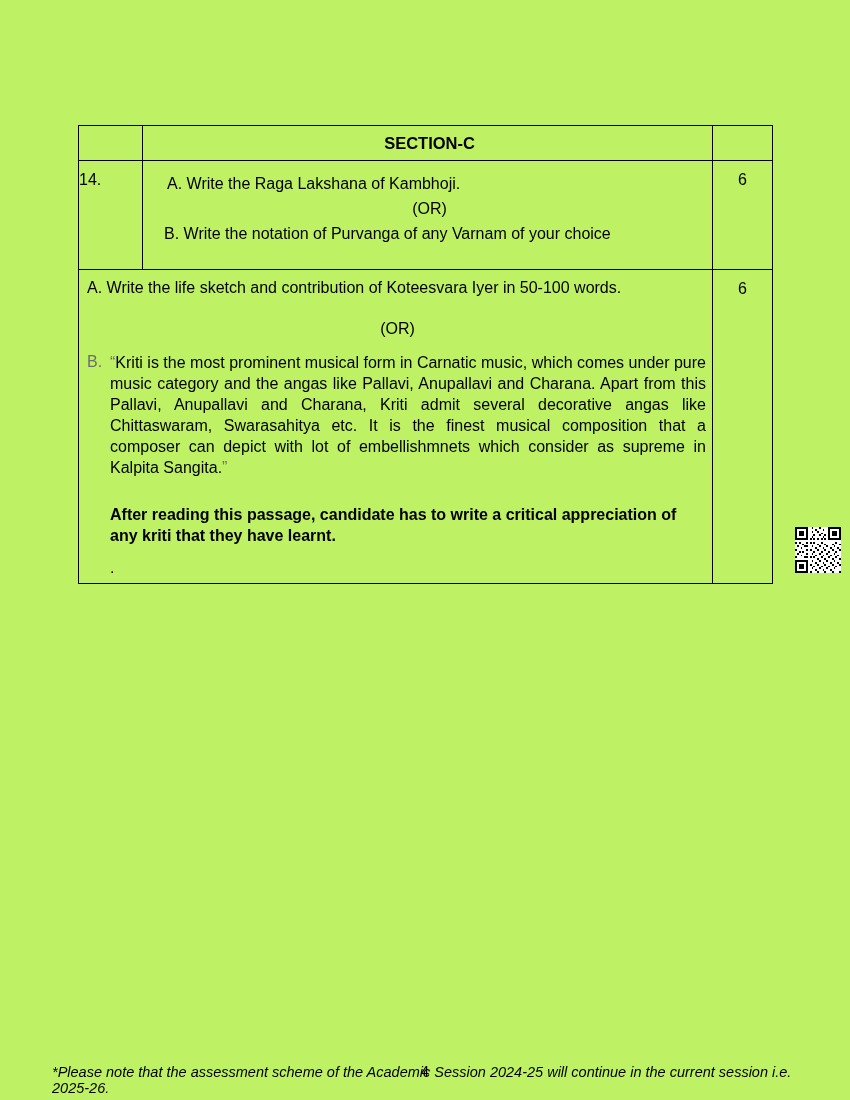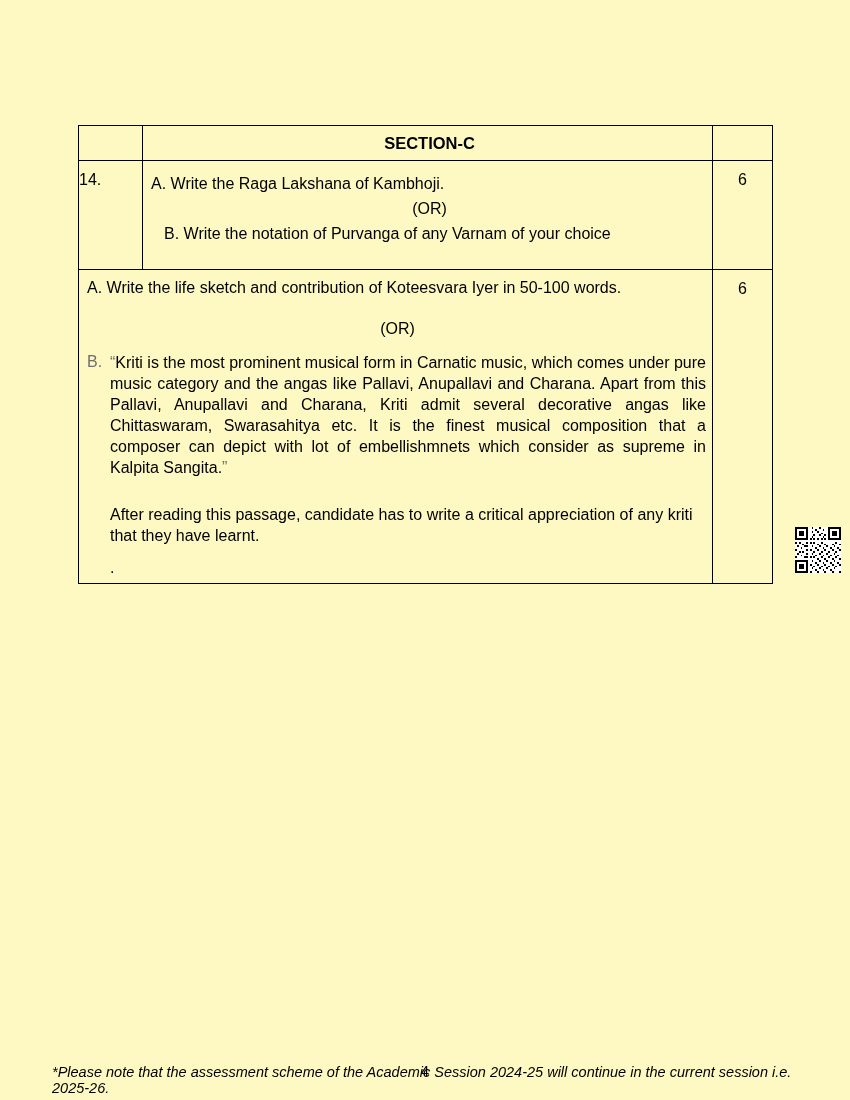"SECTION-C" .page { background: #fef9c3 -> #bef264 }
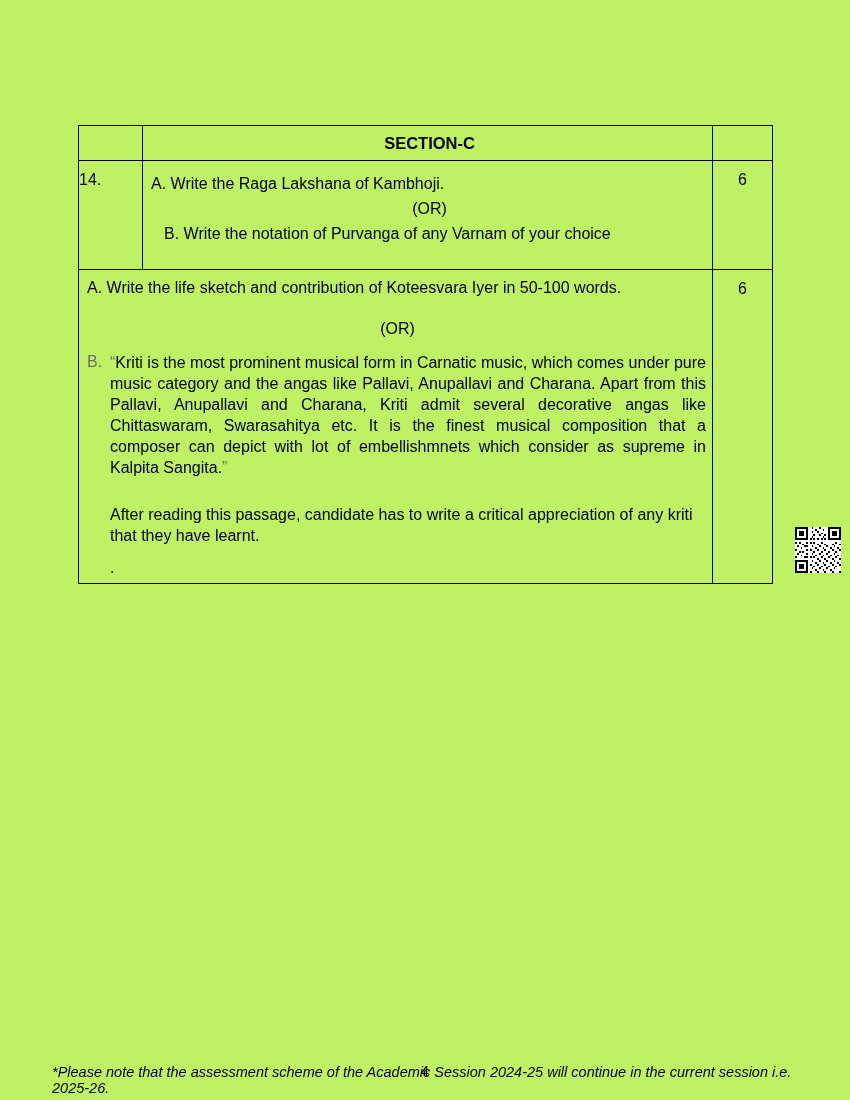"A. Write the Raga Lakshana" .q14-a { margin: 13px 0 0 0 -> 13px 0 0 16px }
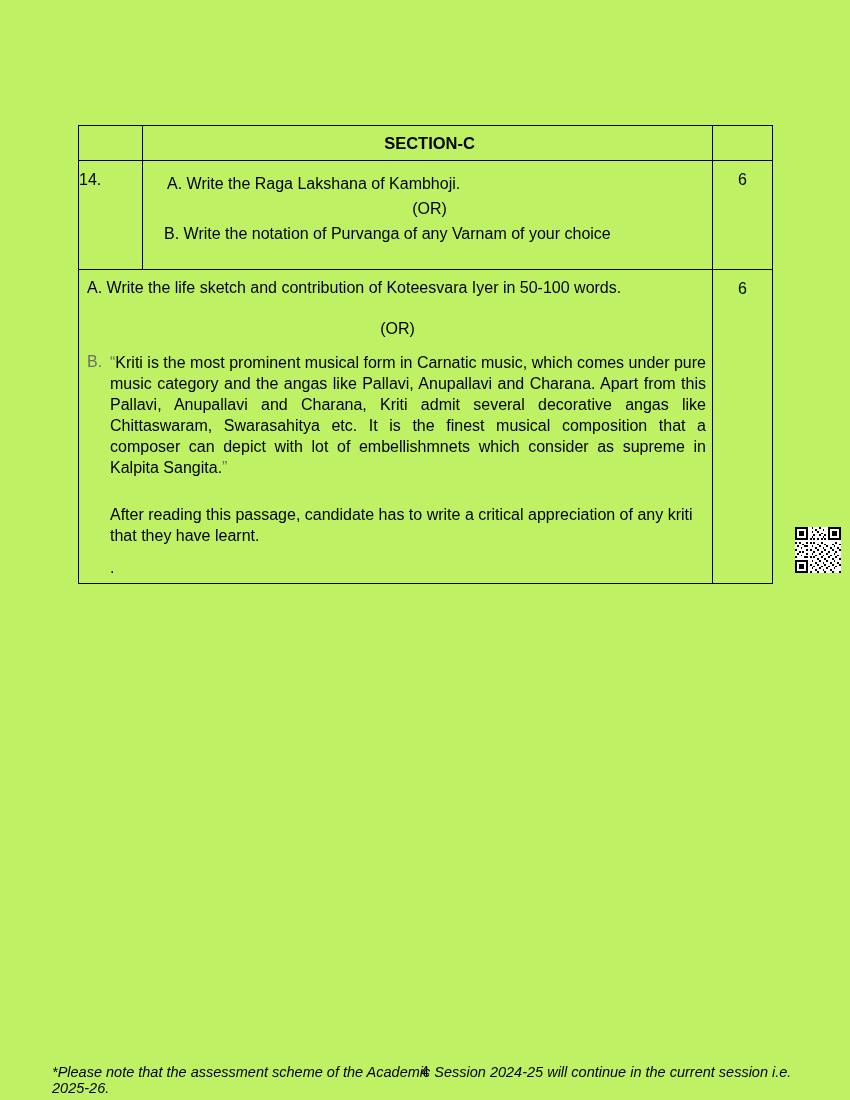"After reading this passage, candidate" .followup { font-weight: none -> bold }
